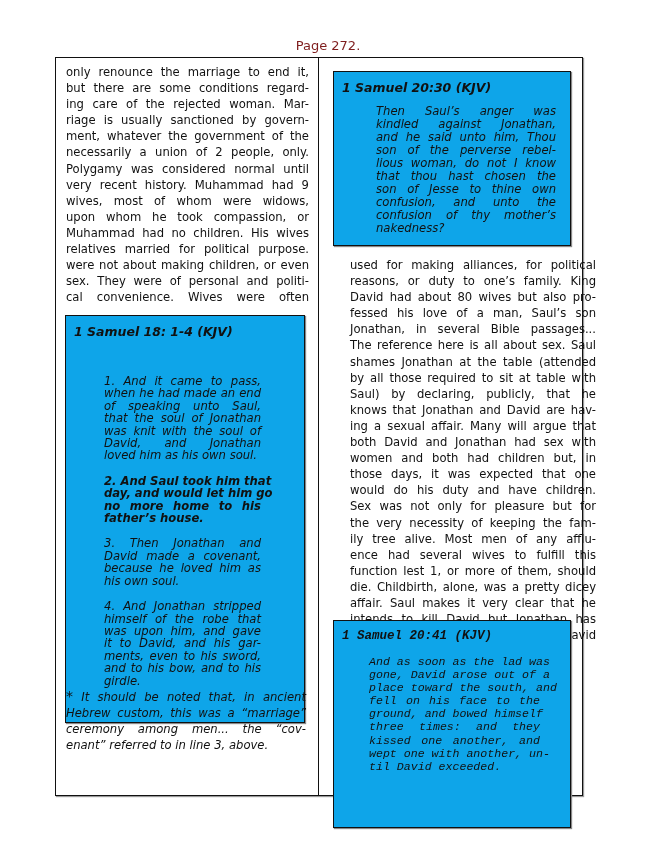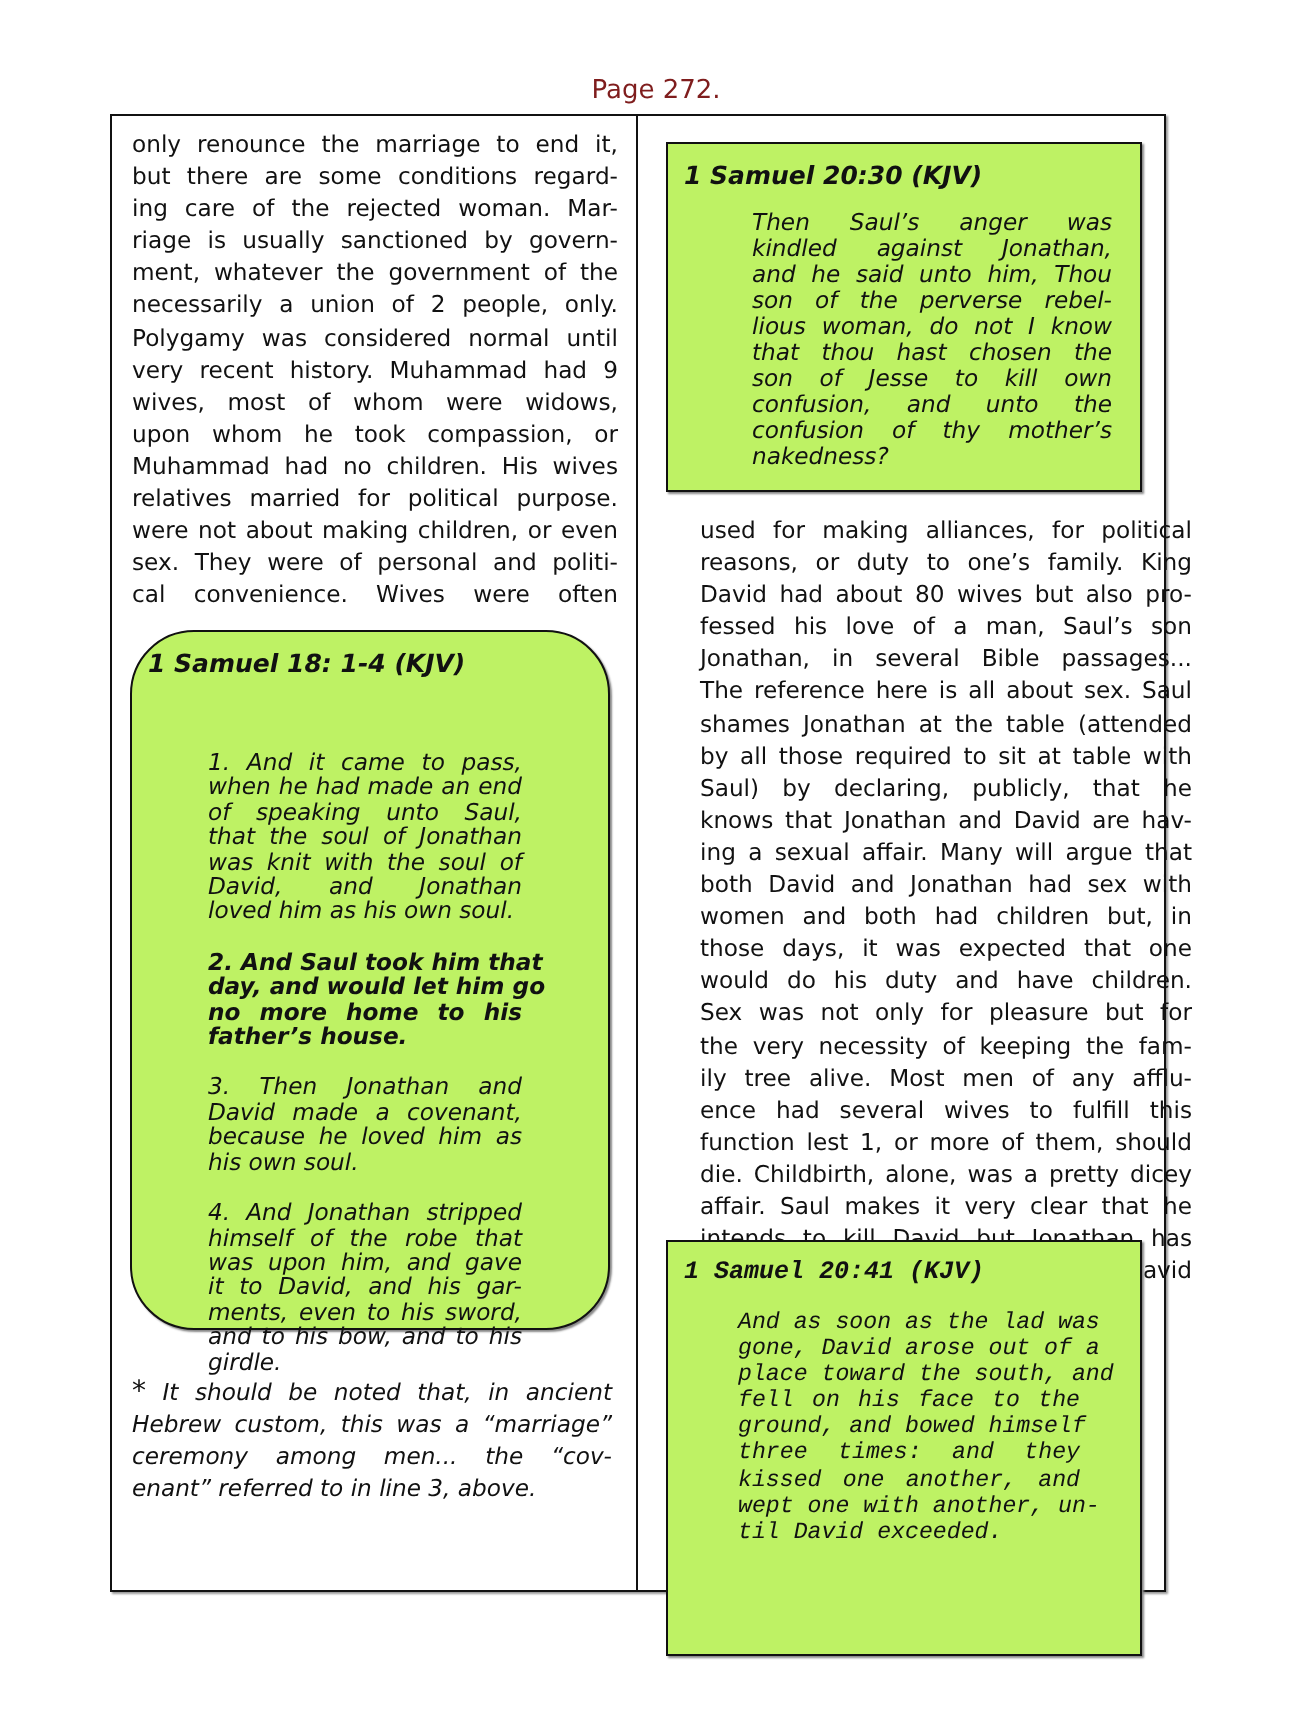"1 Samuel 20:30 (KJV)" .box { background: #bef264 -> #0ea5e9 }
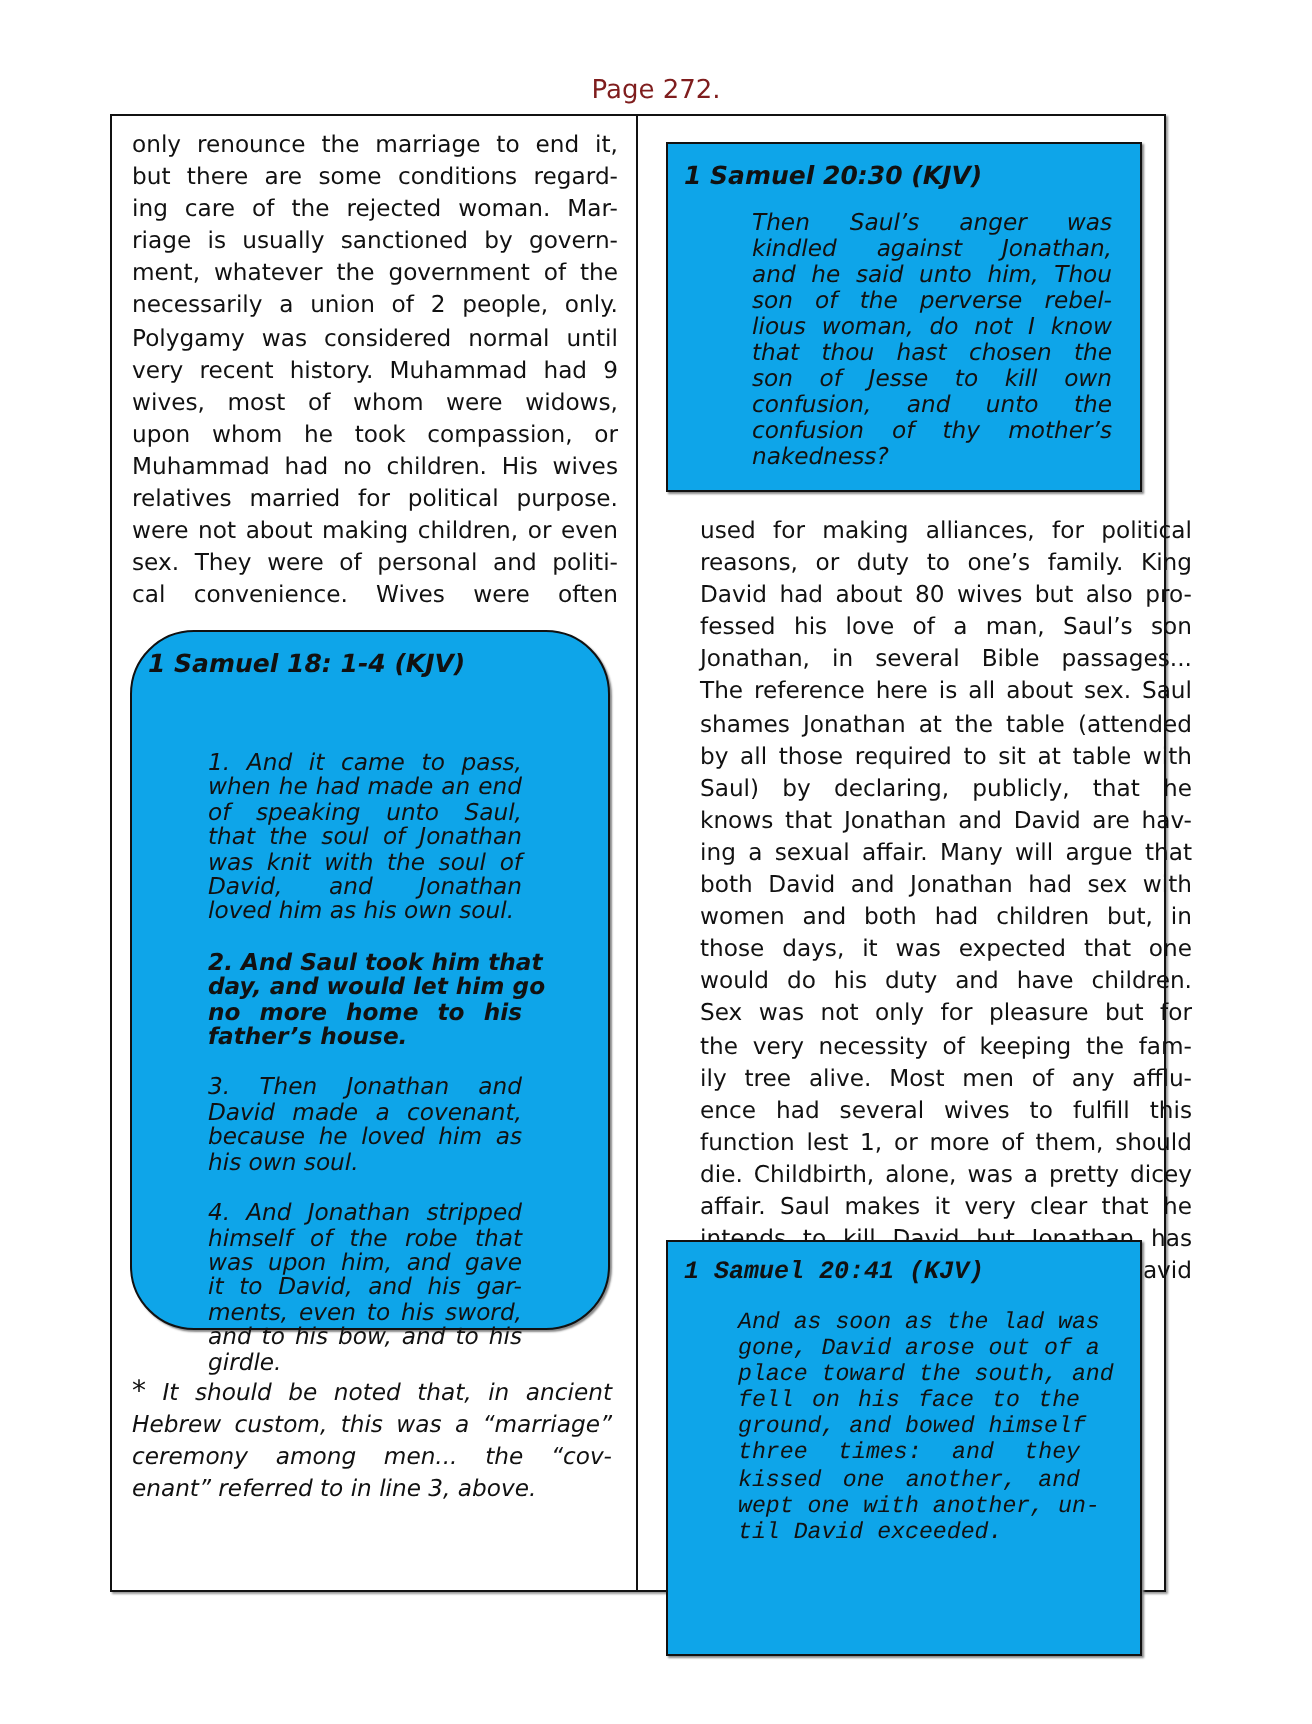"son of Jesse to kill" span.line { text: kill -> thine }
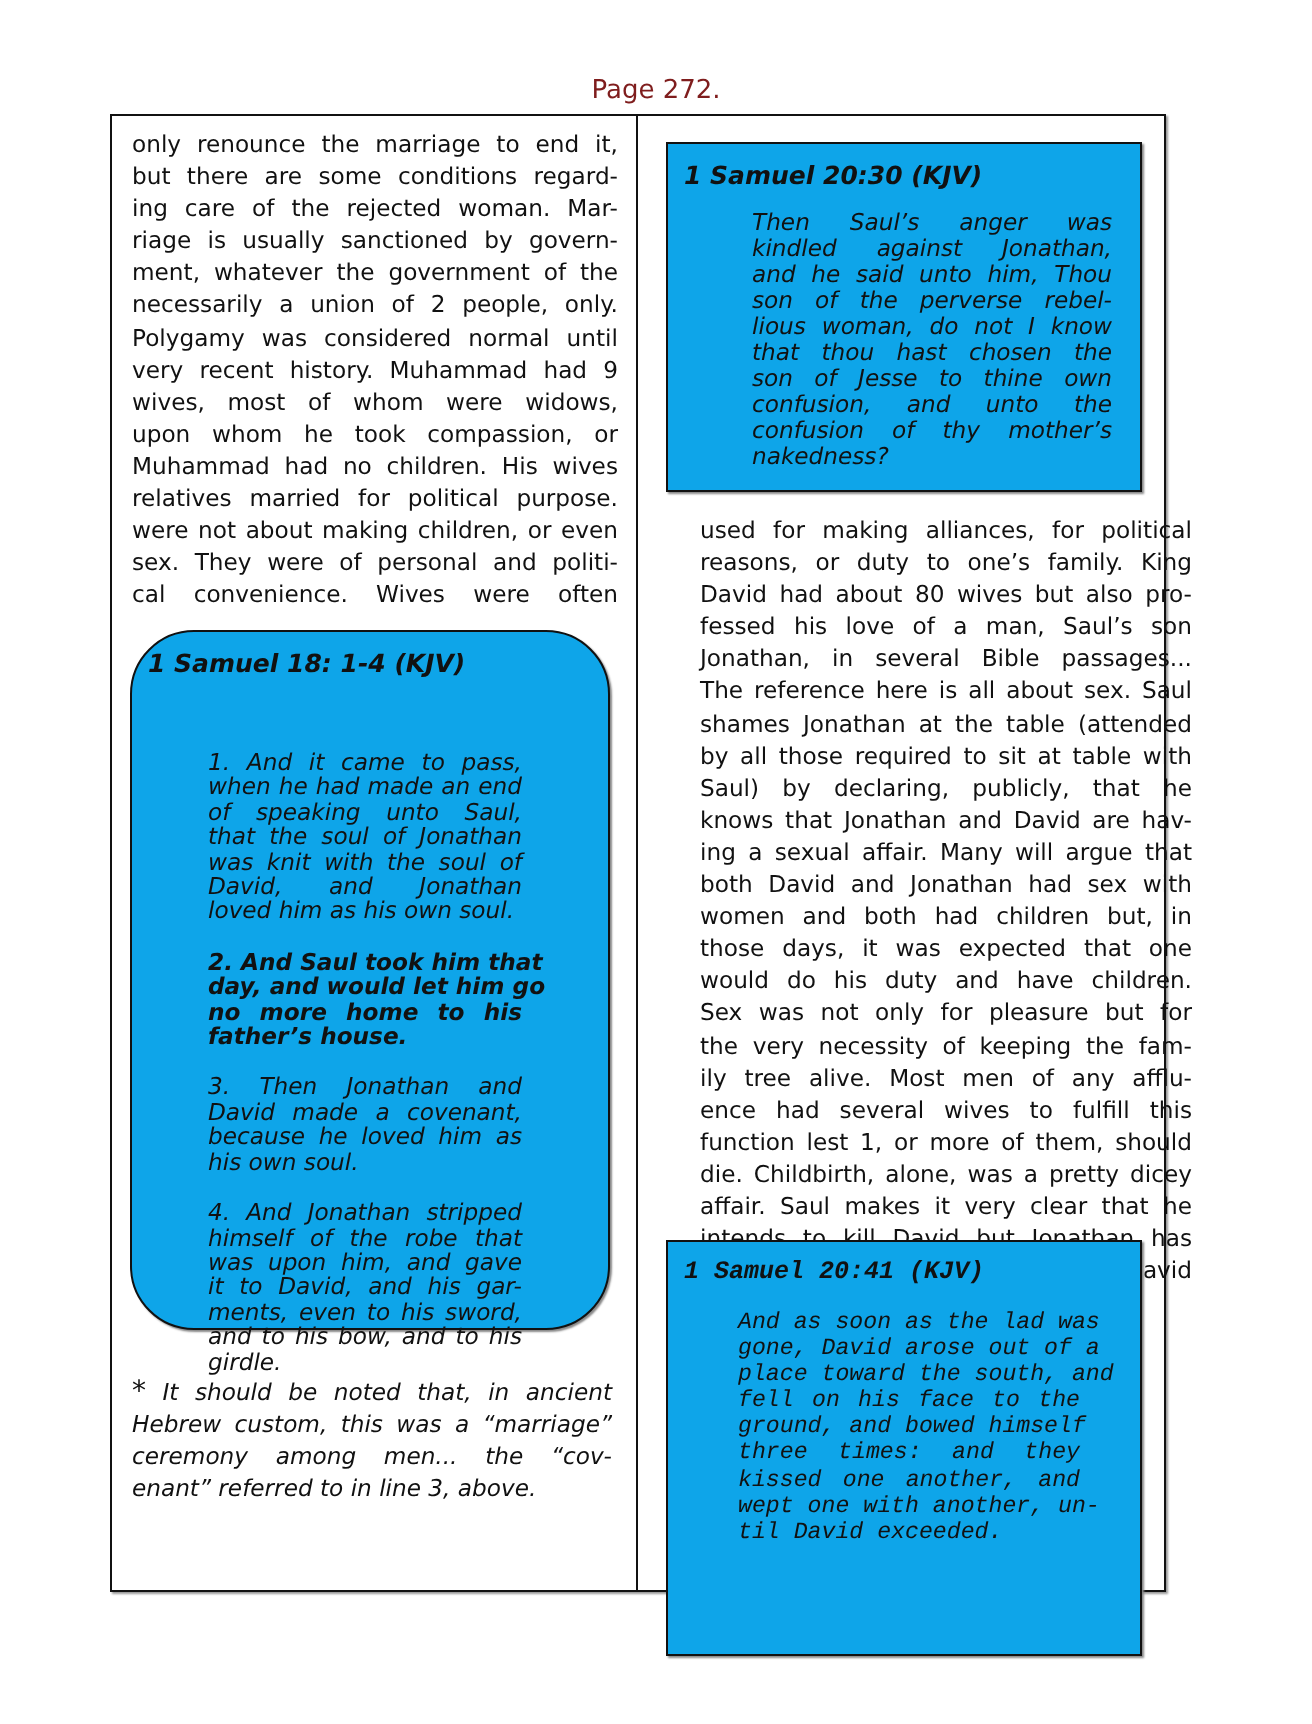"1 Samuel 18: 1-4 (KJV)" div.box { border-radius: 32px -> none; height: 350px -> 408px }
